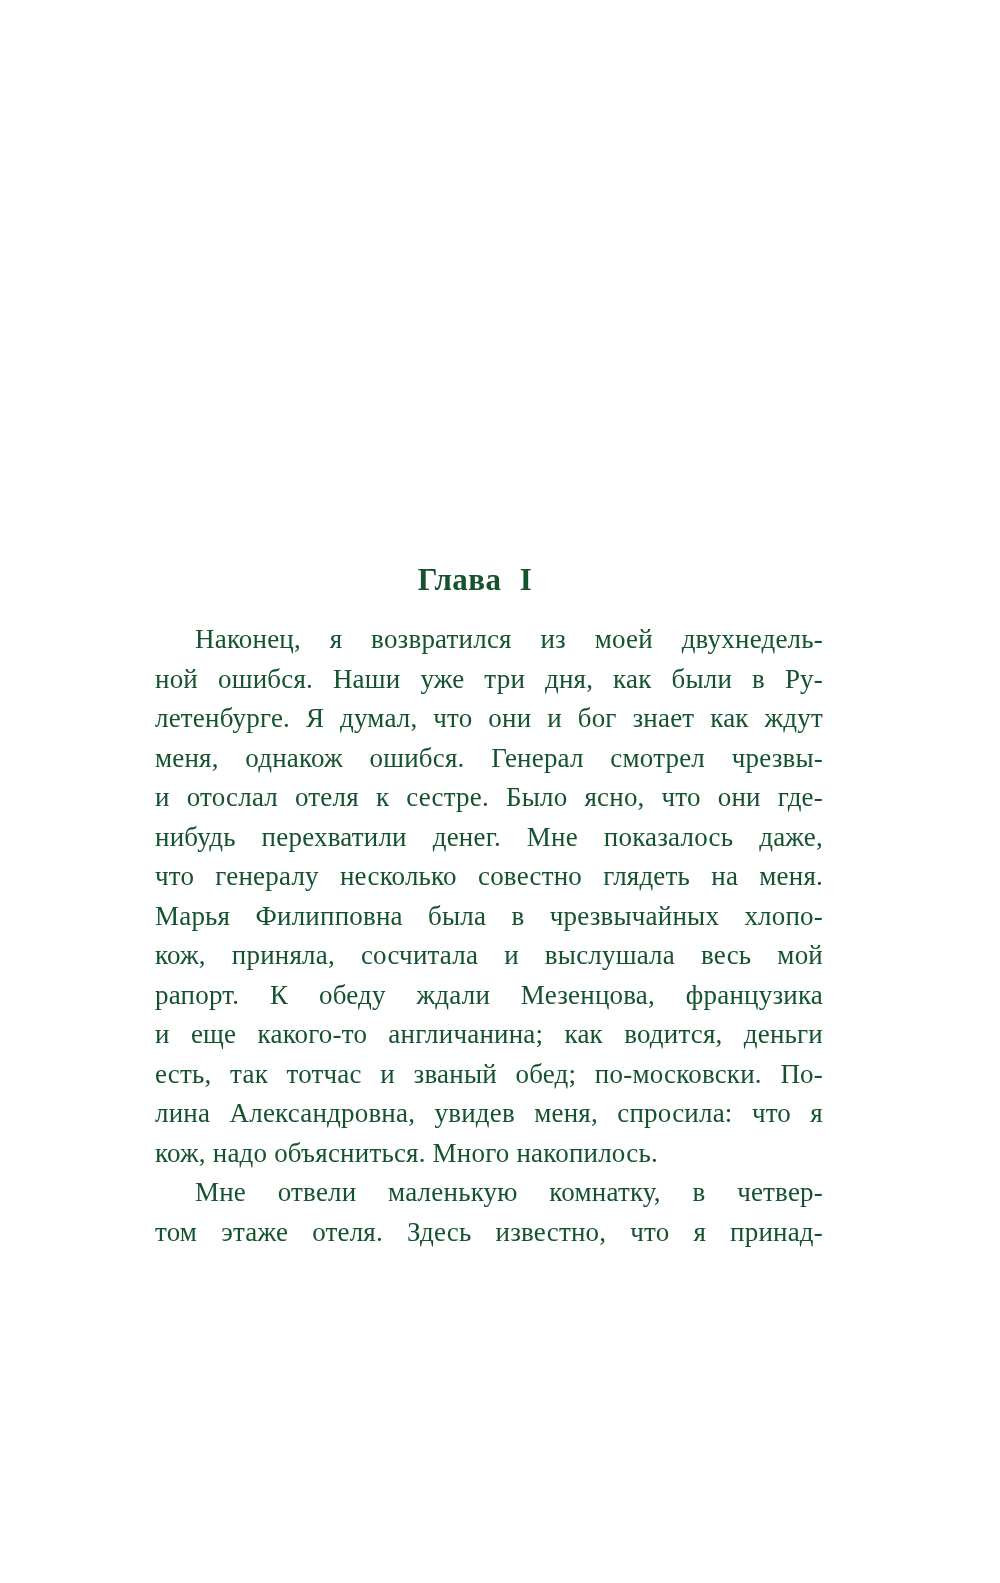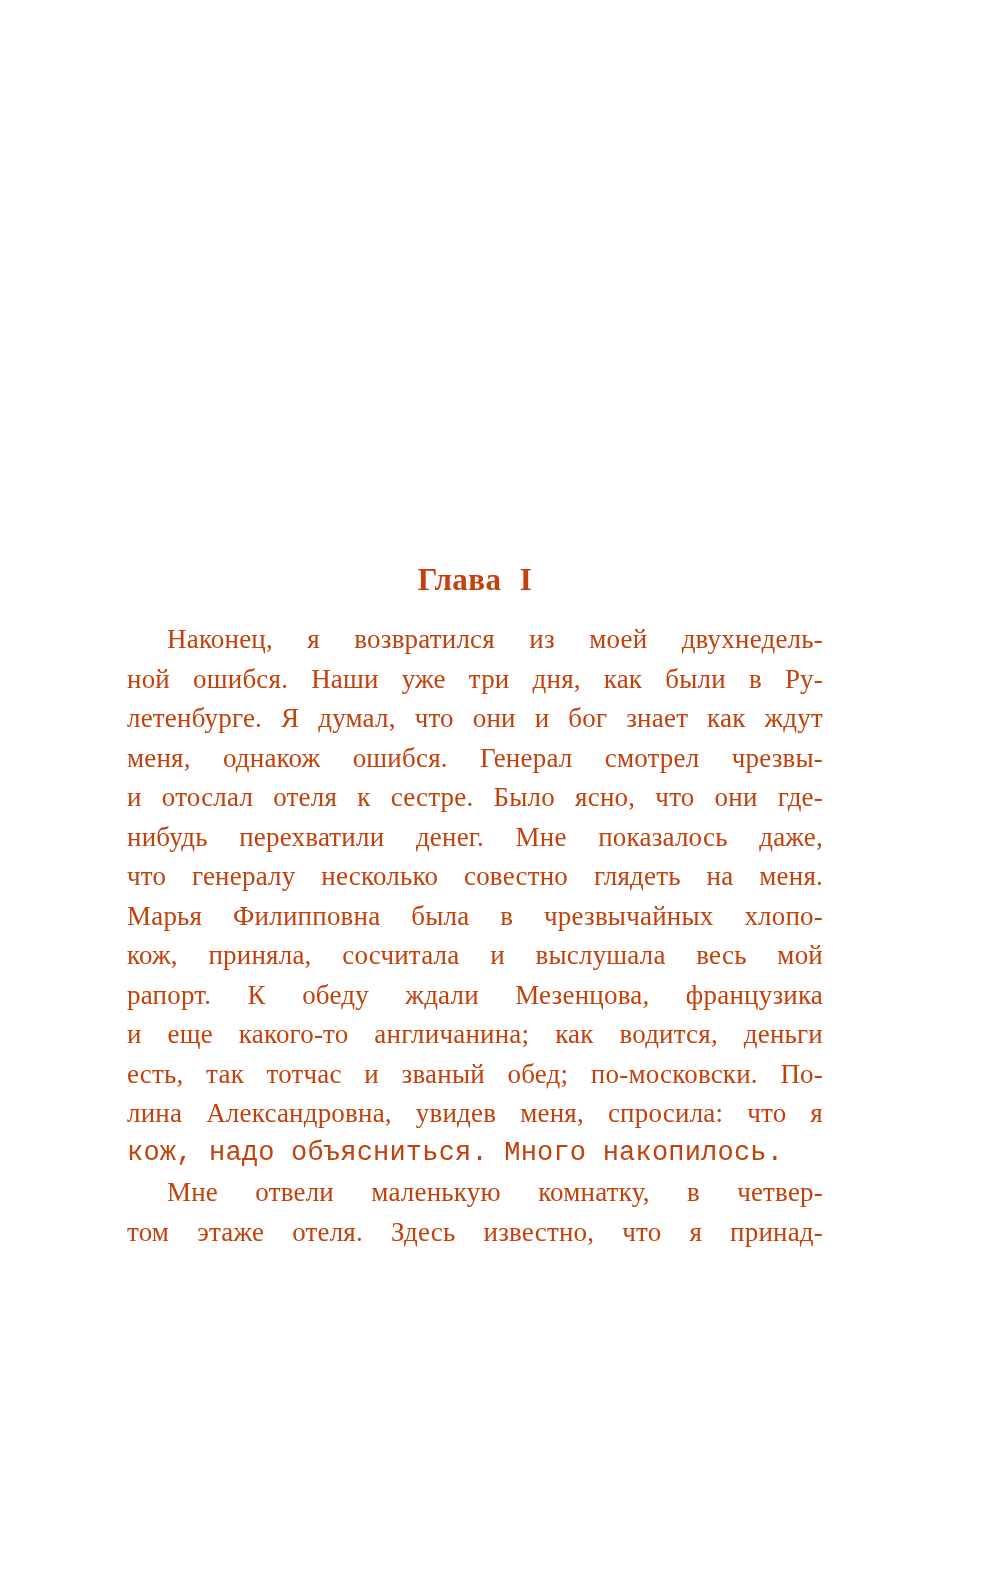"Глава I" .page { color: #c2410c -> #14532d }
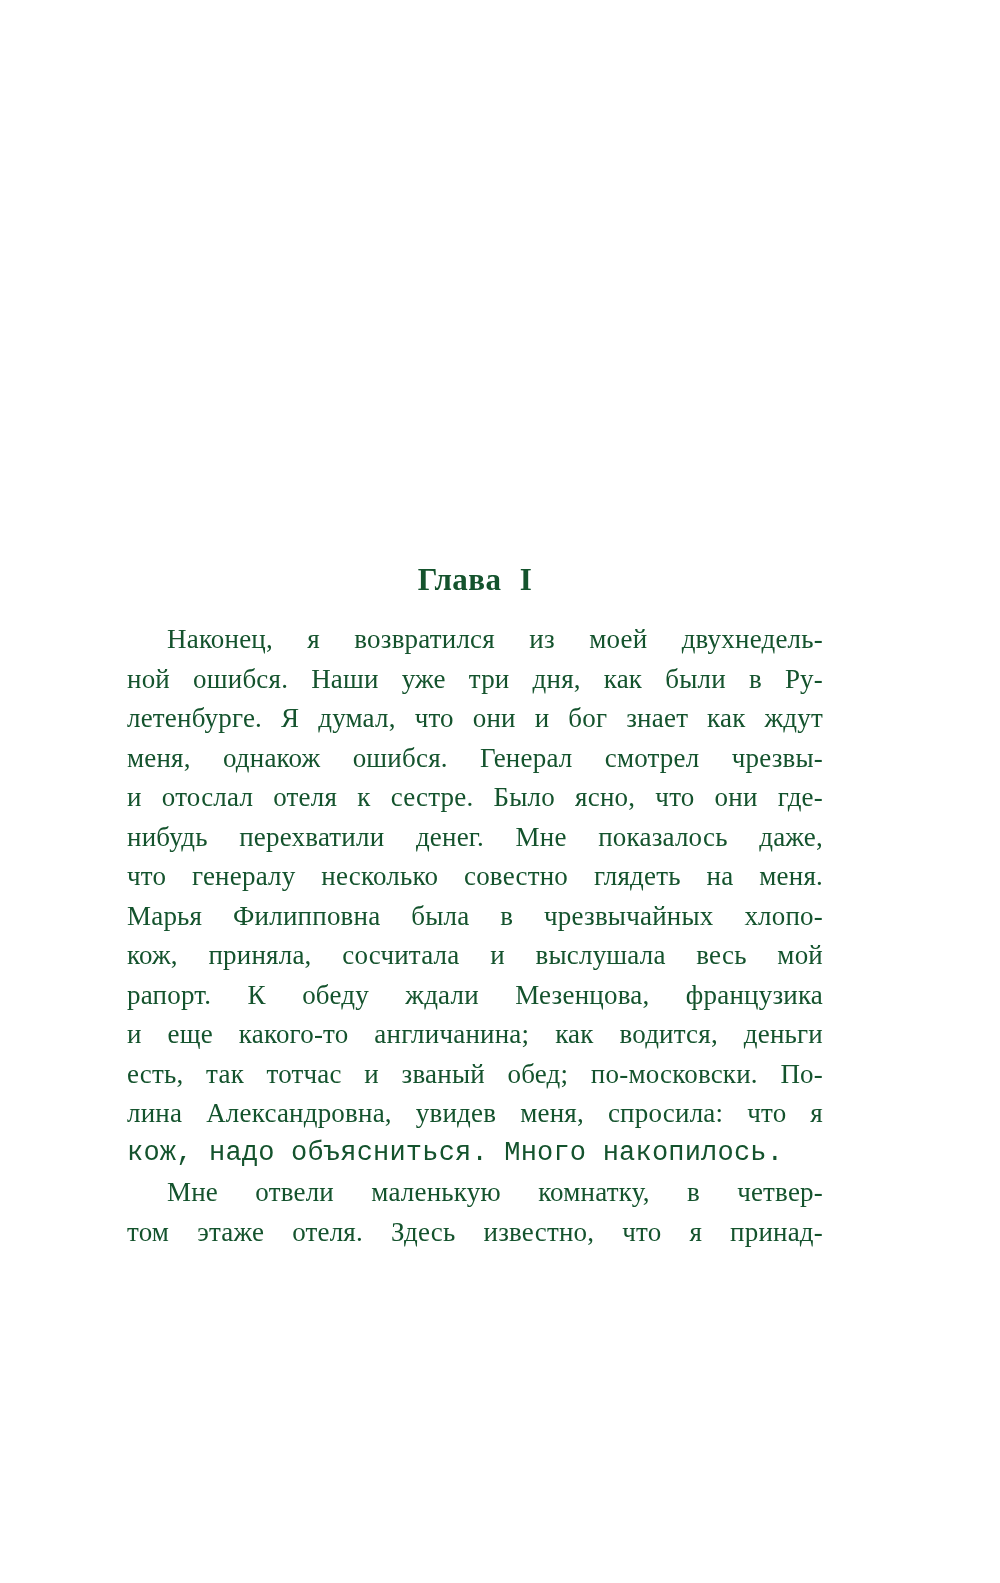"Наконец, я возвратился из моей" .line { margin-left: none -> 28px }
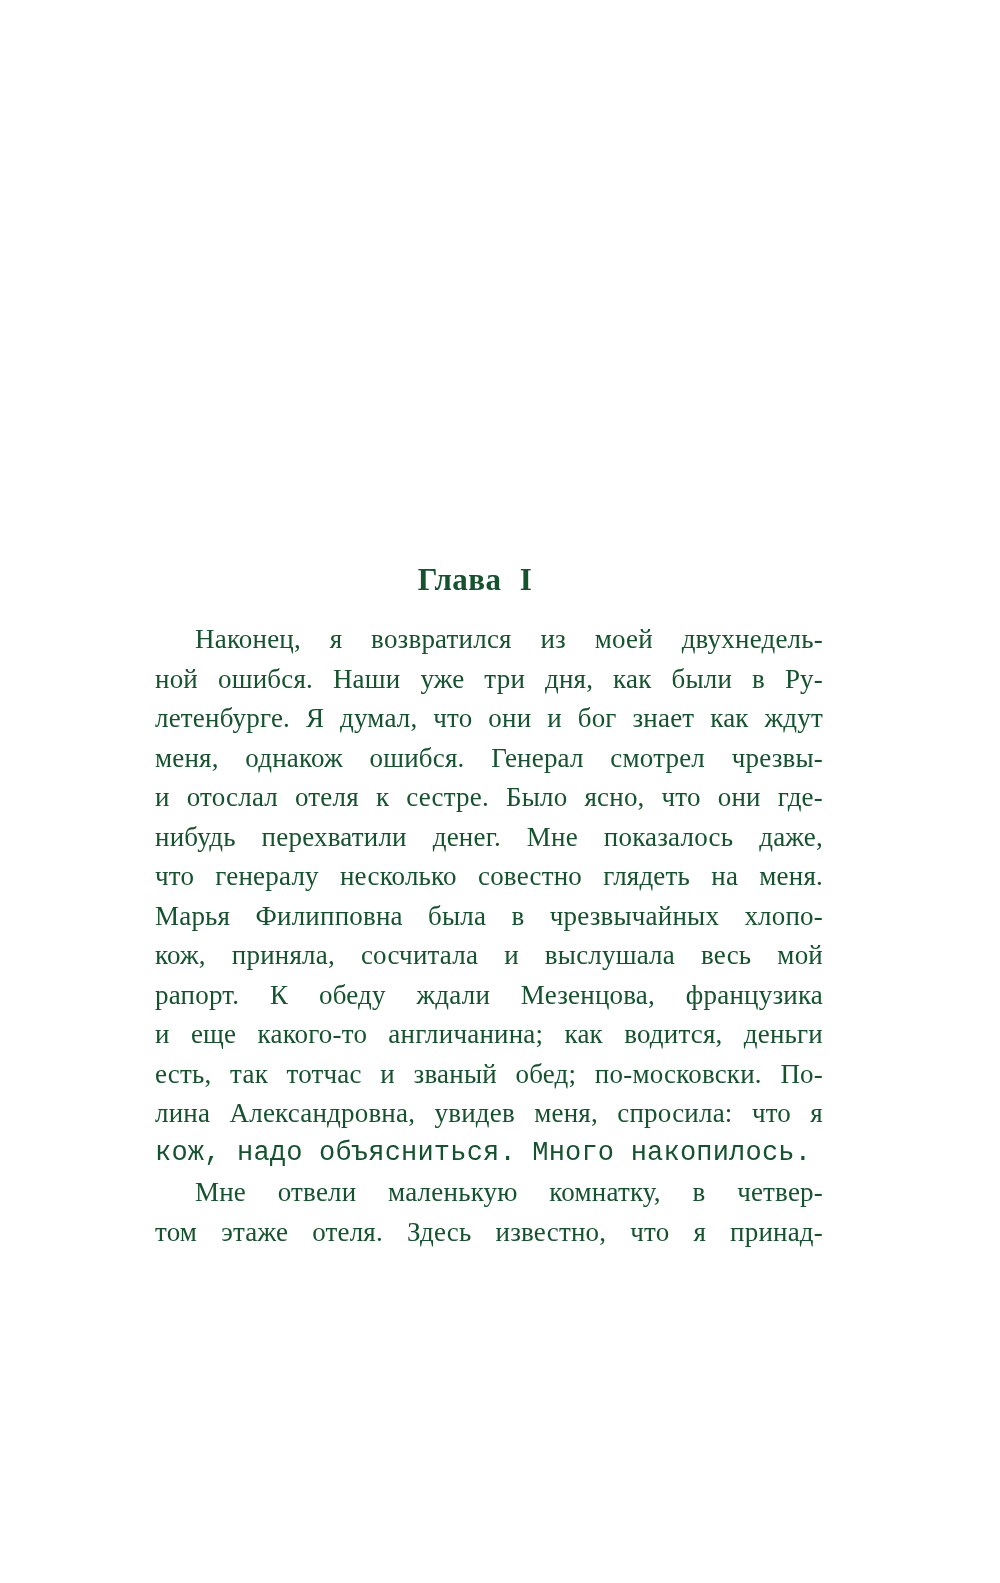"кож, надо объясниться. Много накопилось." .line.flush-left { font-family: Liberation Mono, monospace -> none }
